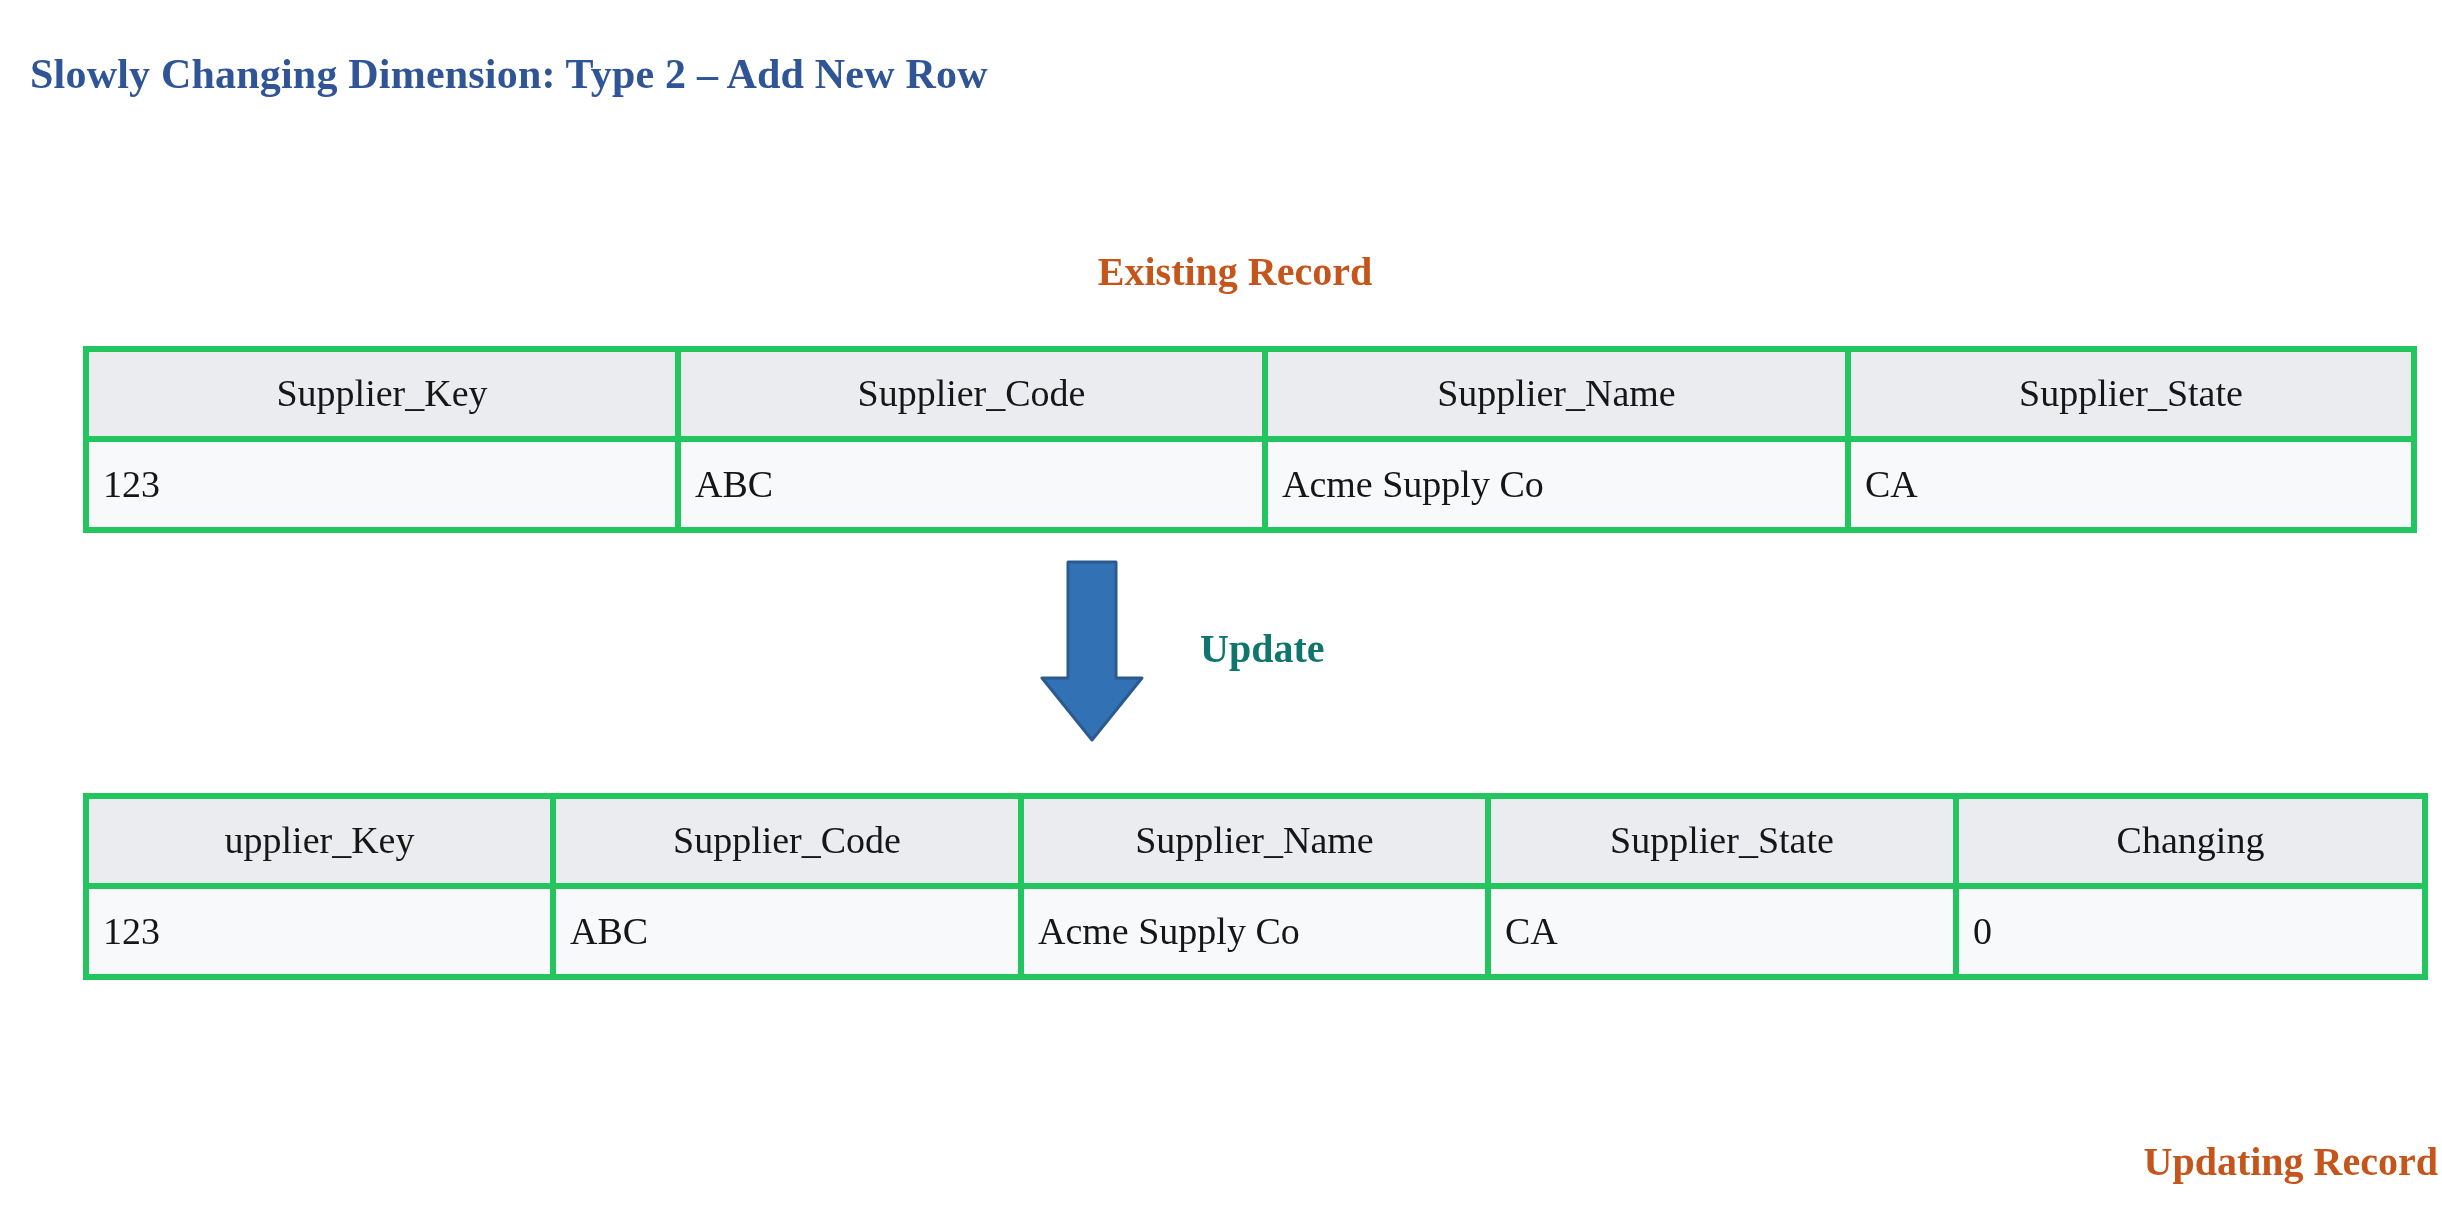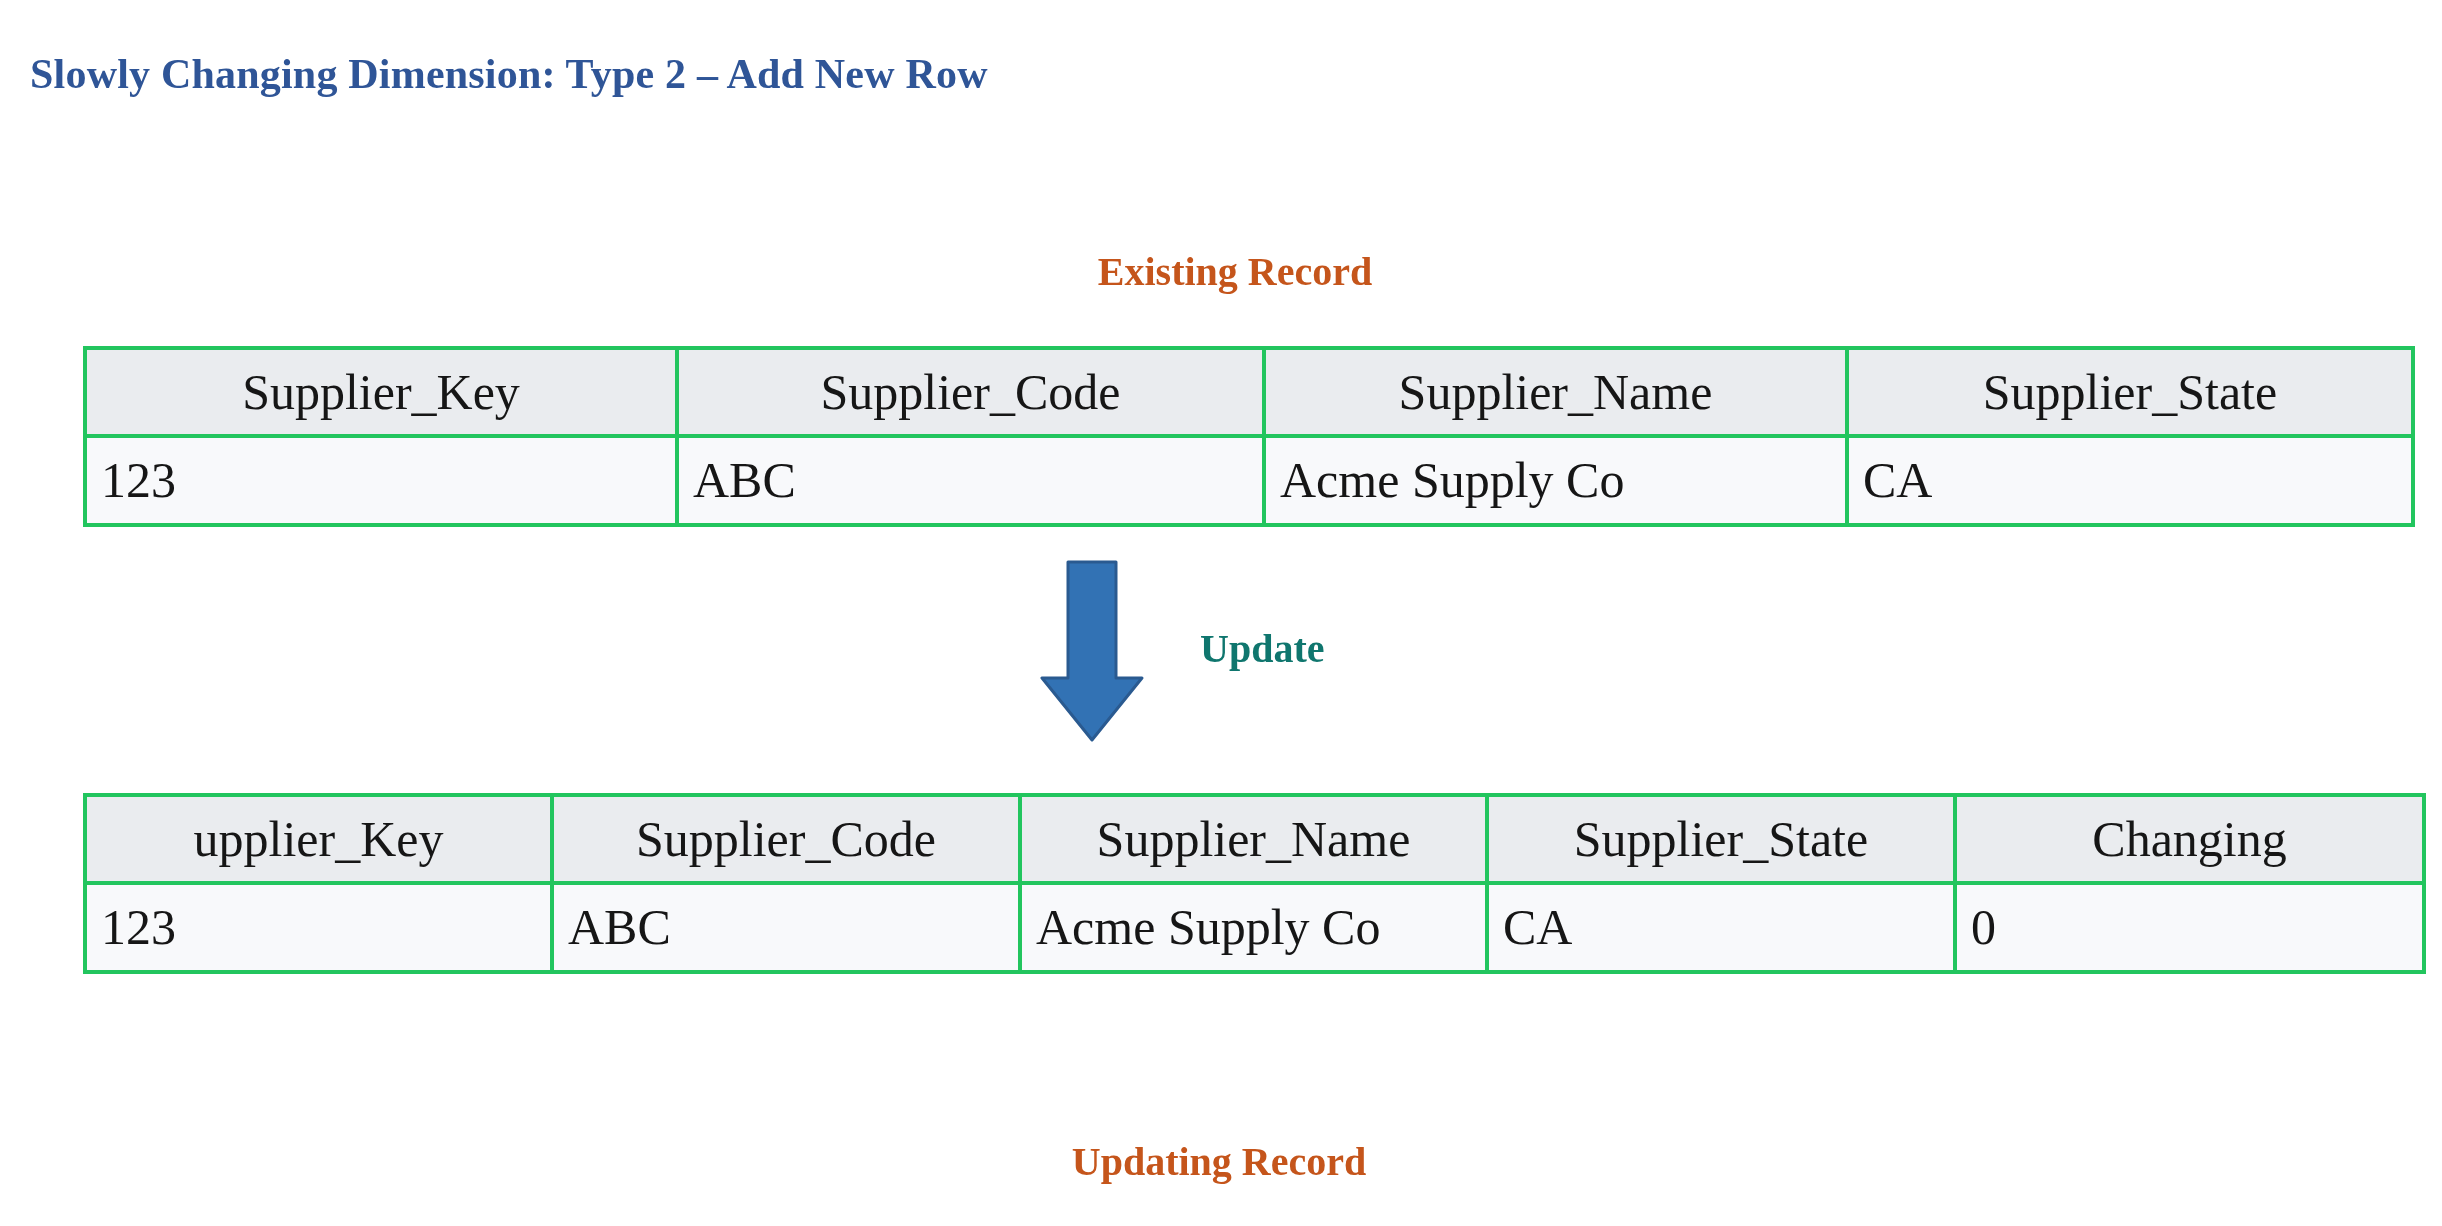"Supplier_Key" .data-table th, .data-table td { border: 4px solid #22c55e -> 6px solid #22c55e; font-size: 50px -> 38px }
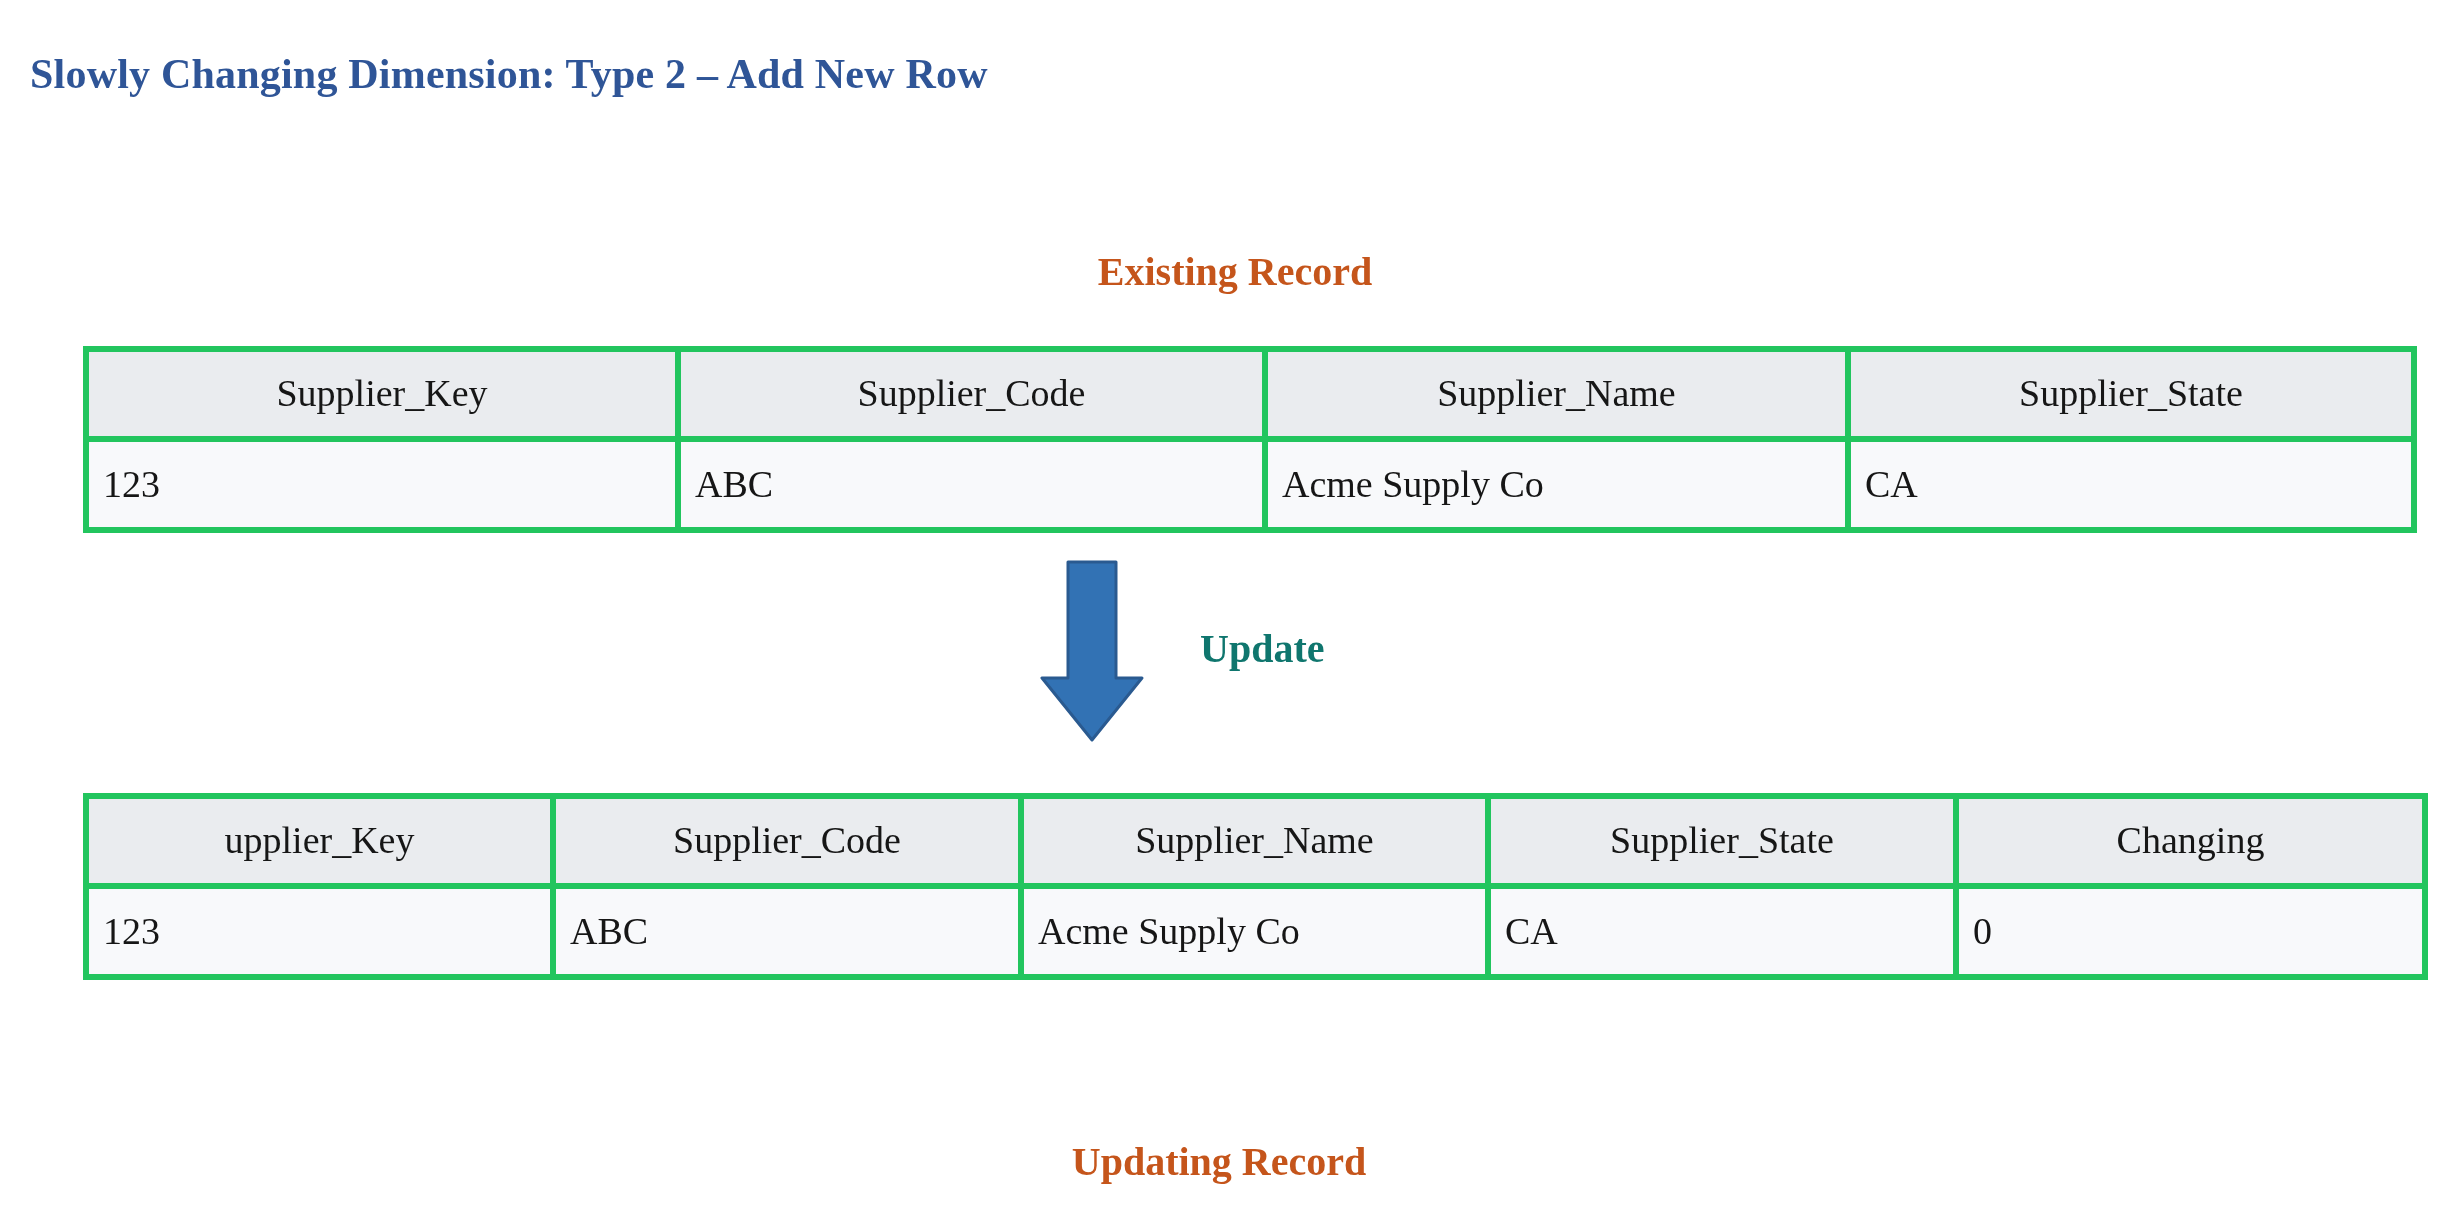"Updating Record" .caption-updating { text-align: none -> right }
